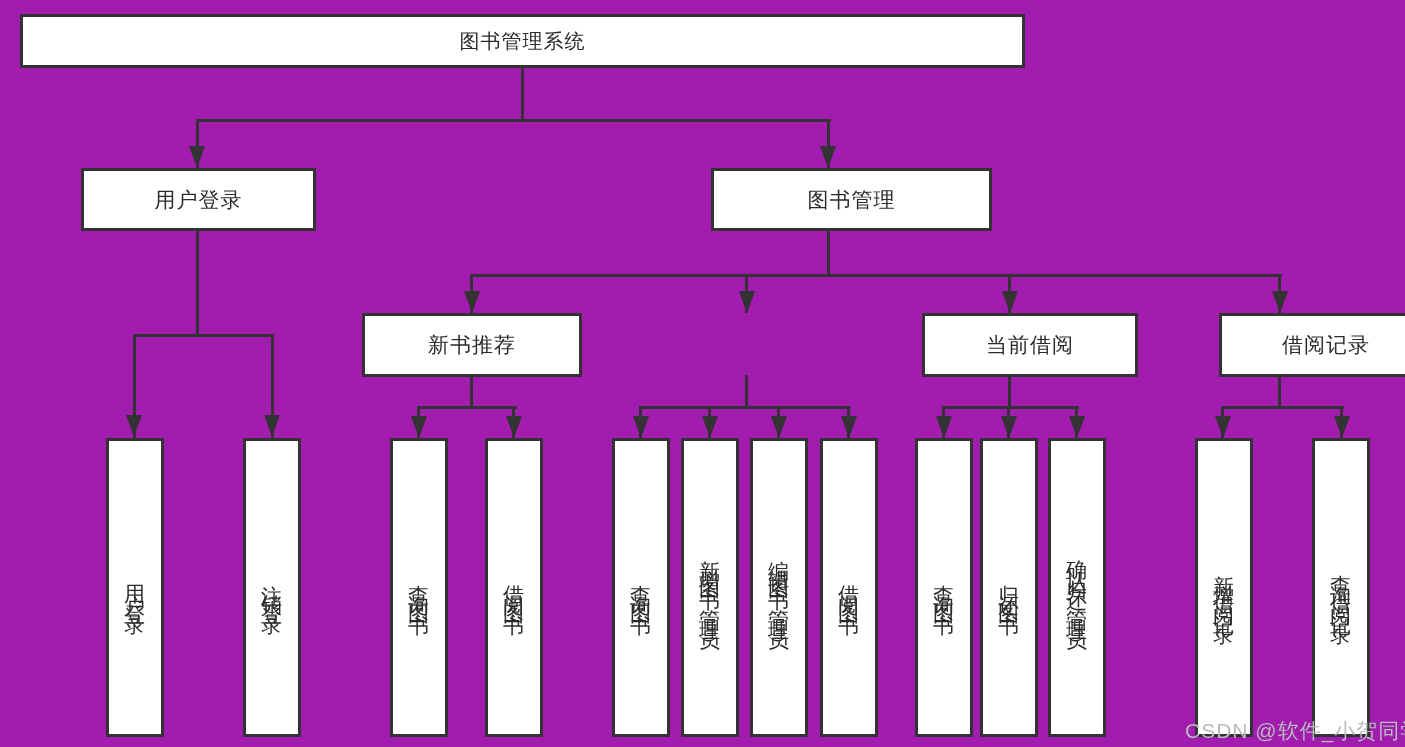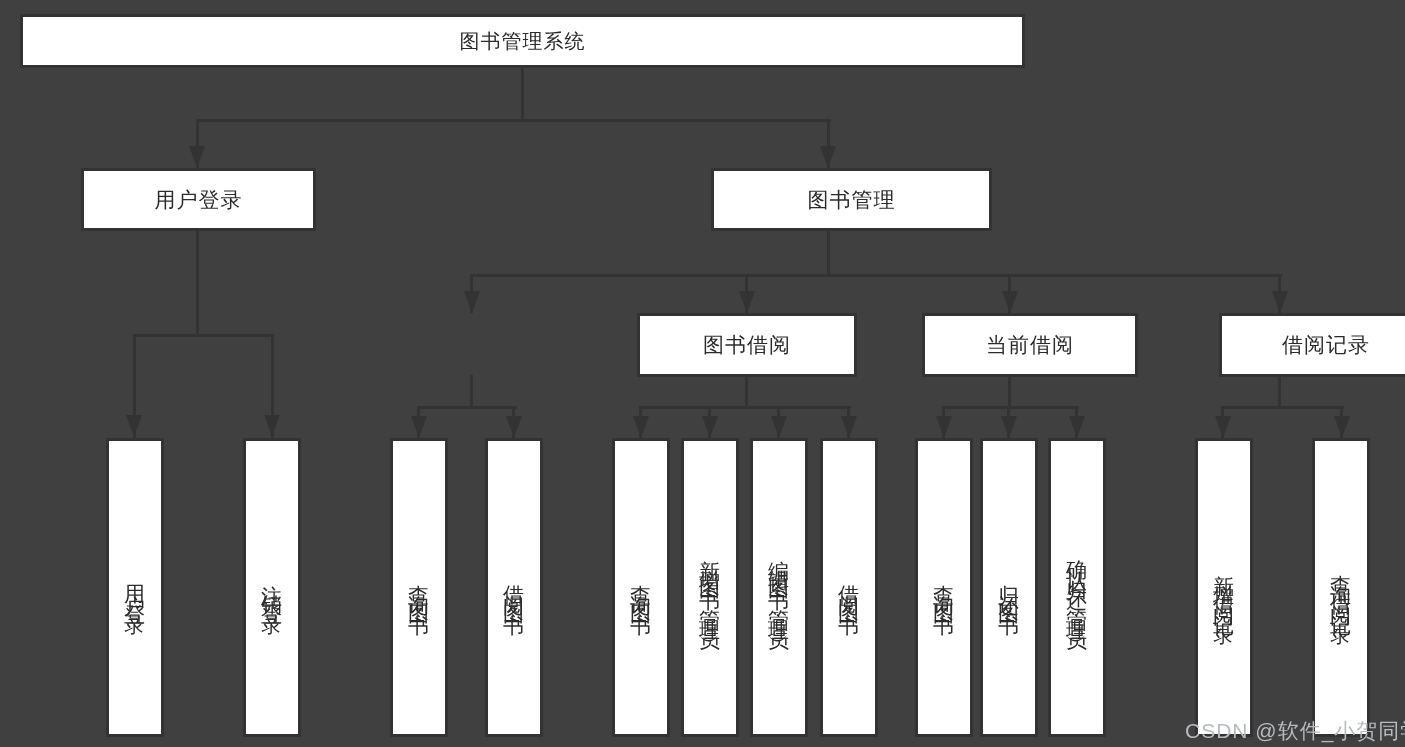"图书管理系统" .stage { background: #404040 -> #a21caf }
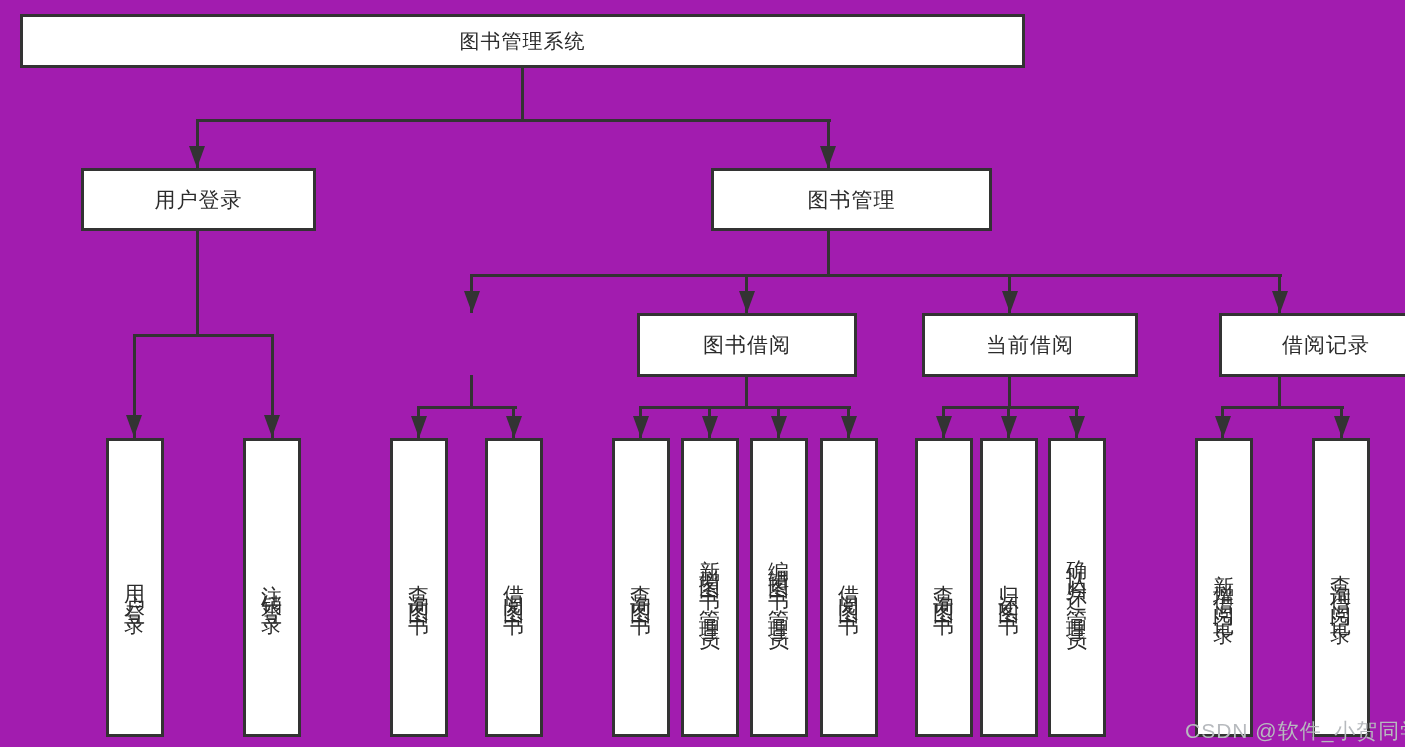"新书推荐" div.box { html: none -> <div> <span>新书推荐</span> </div> }
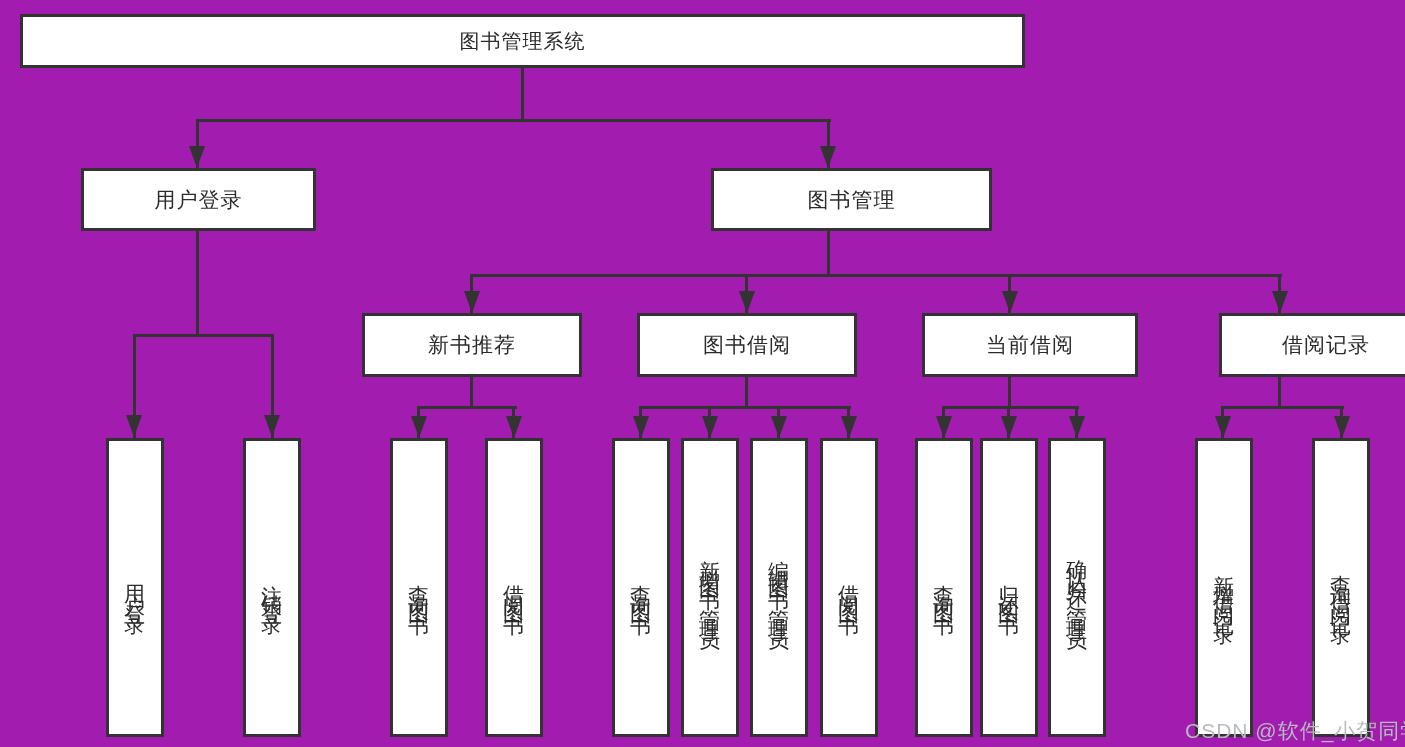"图书借阅" div.box { html: <div> <span>图书借阅</span> </div> -> none }
